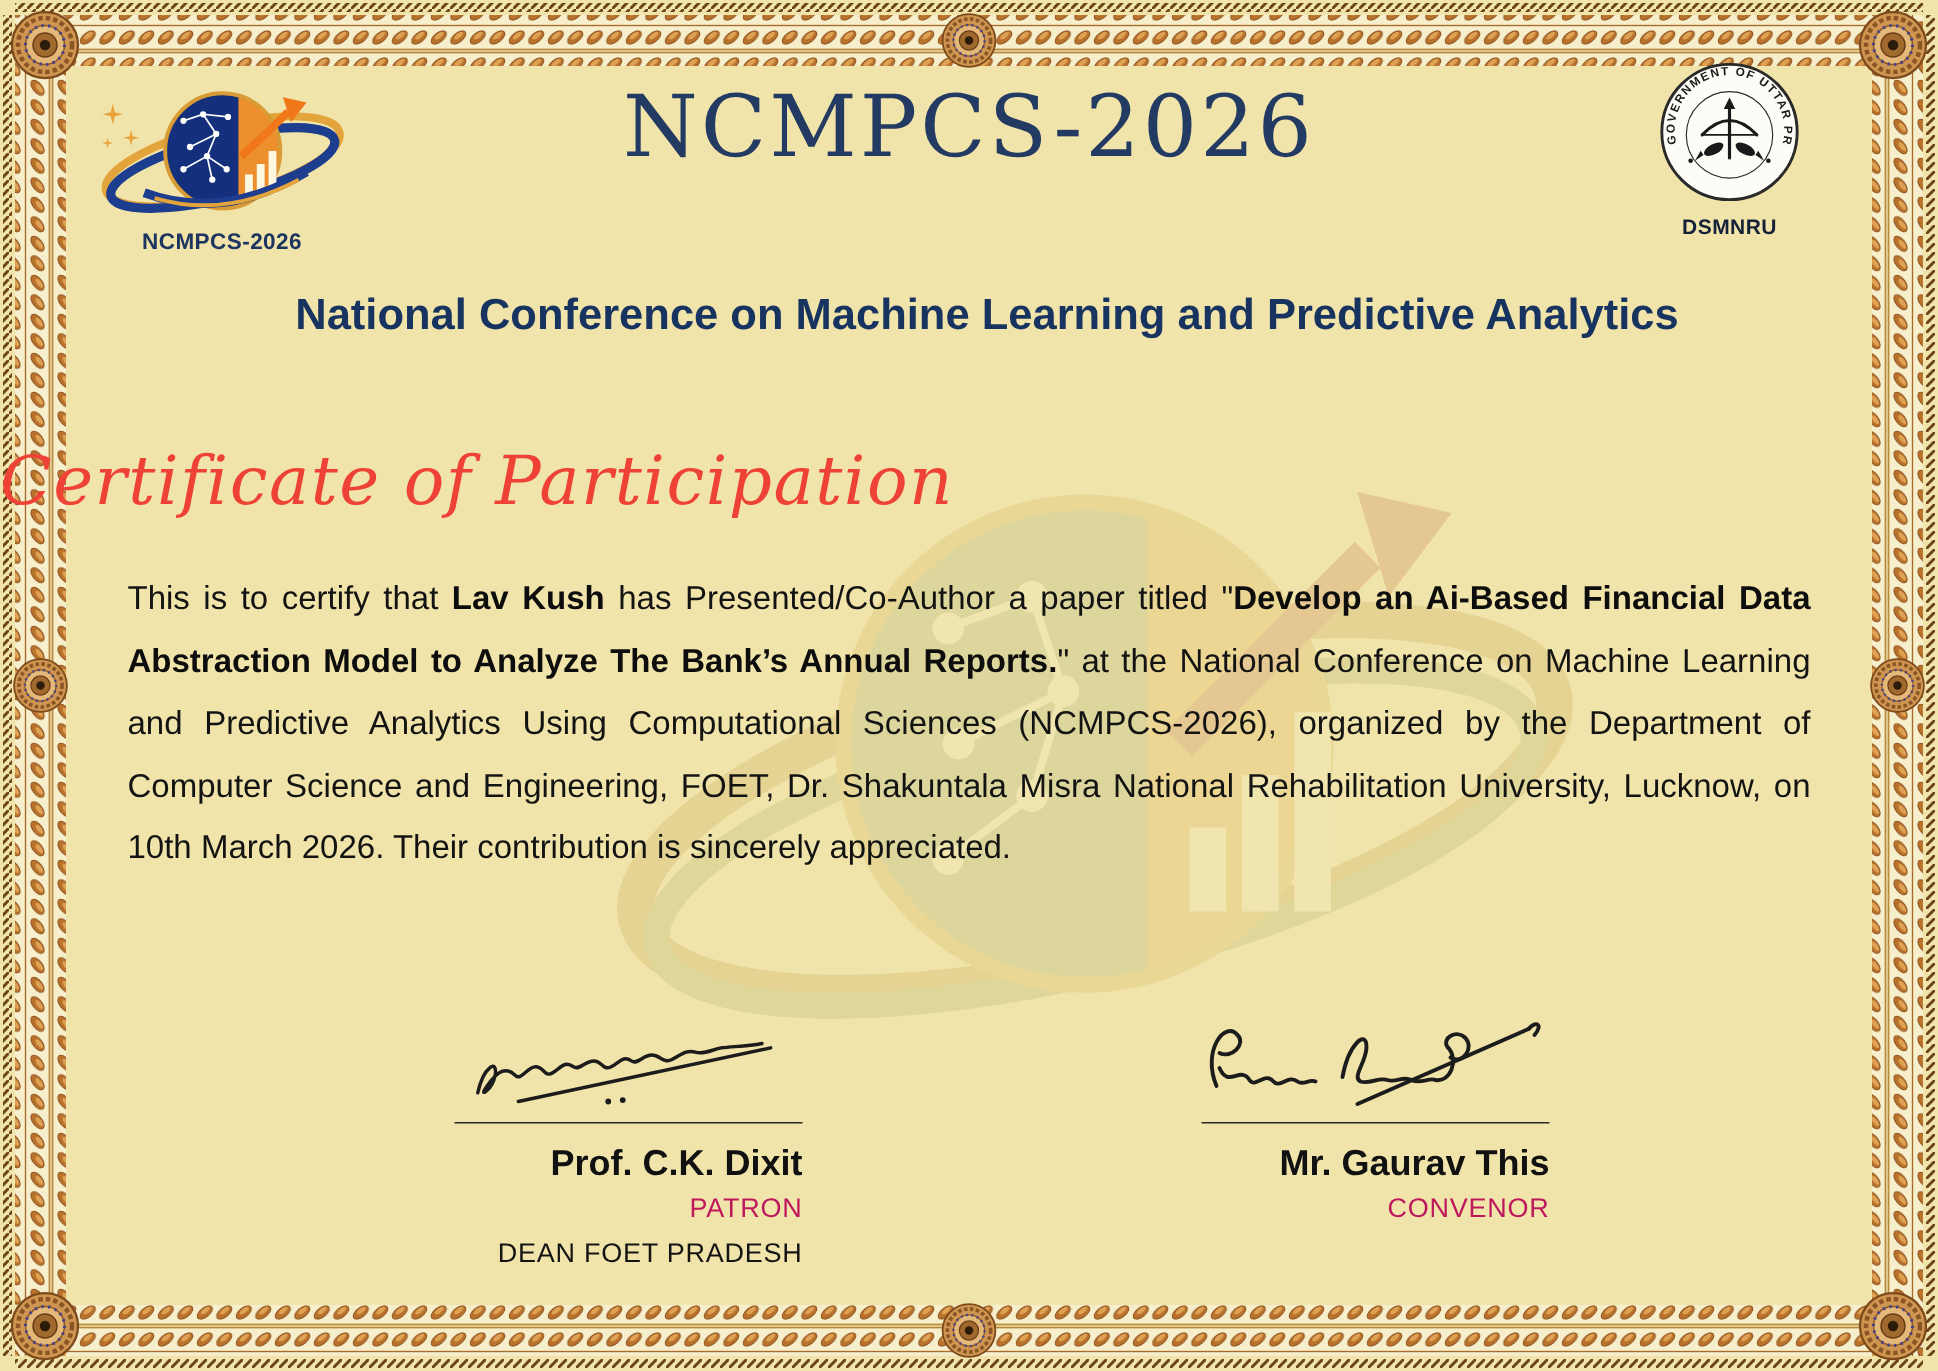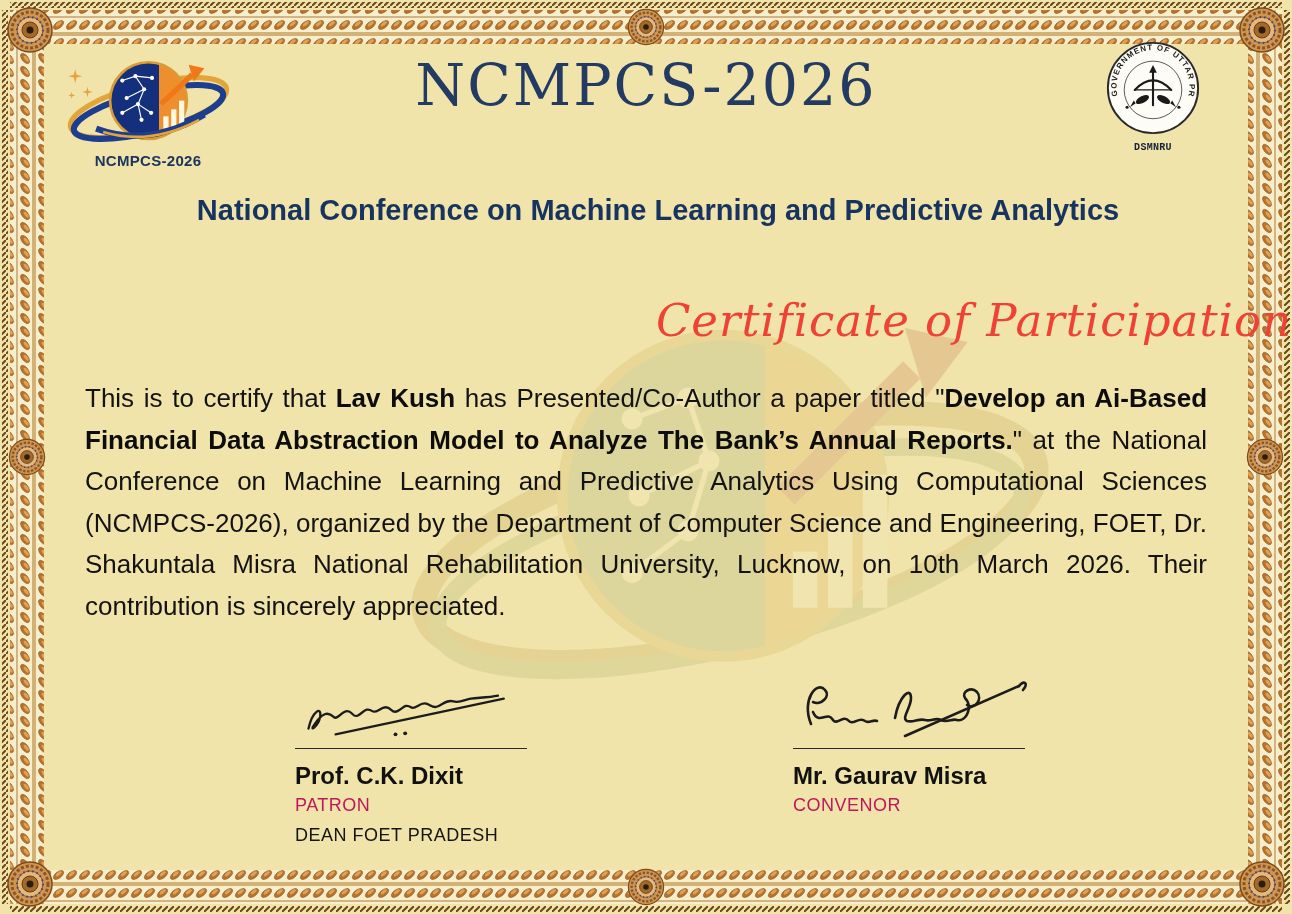"DSMNRU" .seal-label { font-family: Liberation Mono, monospace -> none; font-size: 10px -> 14px }
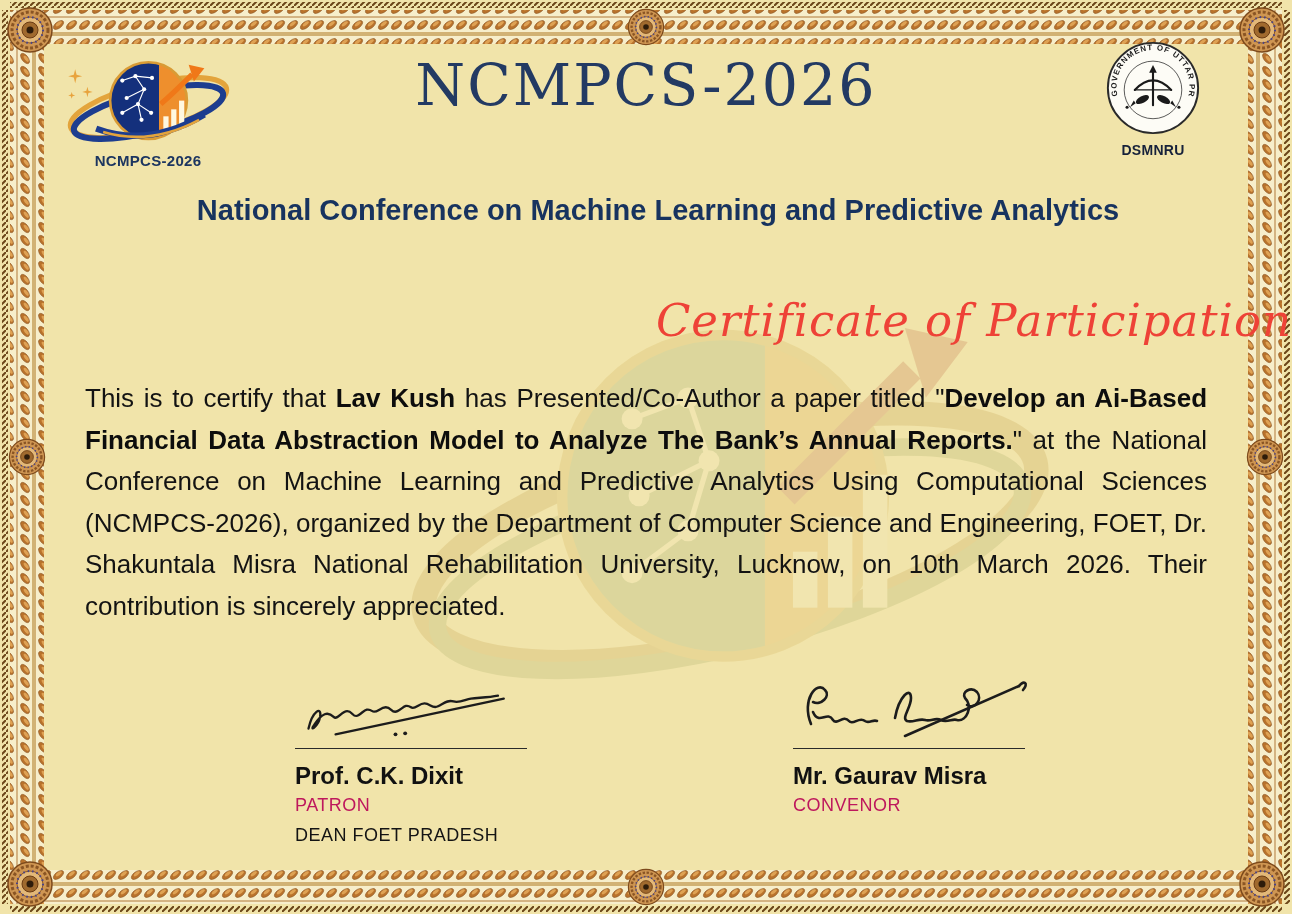"Certificate of Participation" .script-heading { text-align: right -> left }
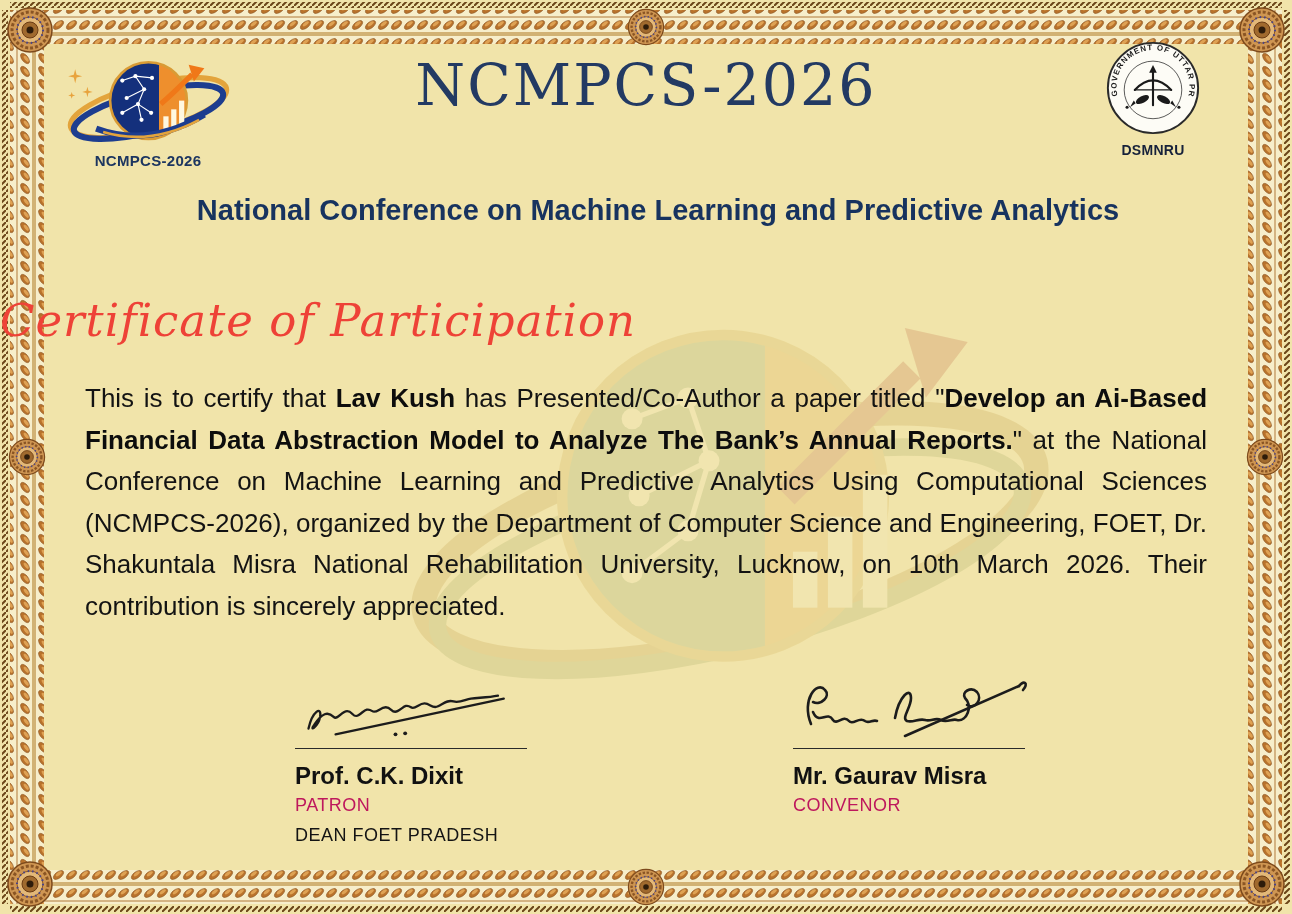"This is to certify that" .body-text { font-size: 26px -> 22px }
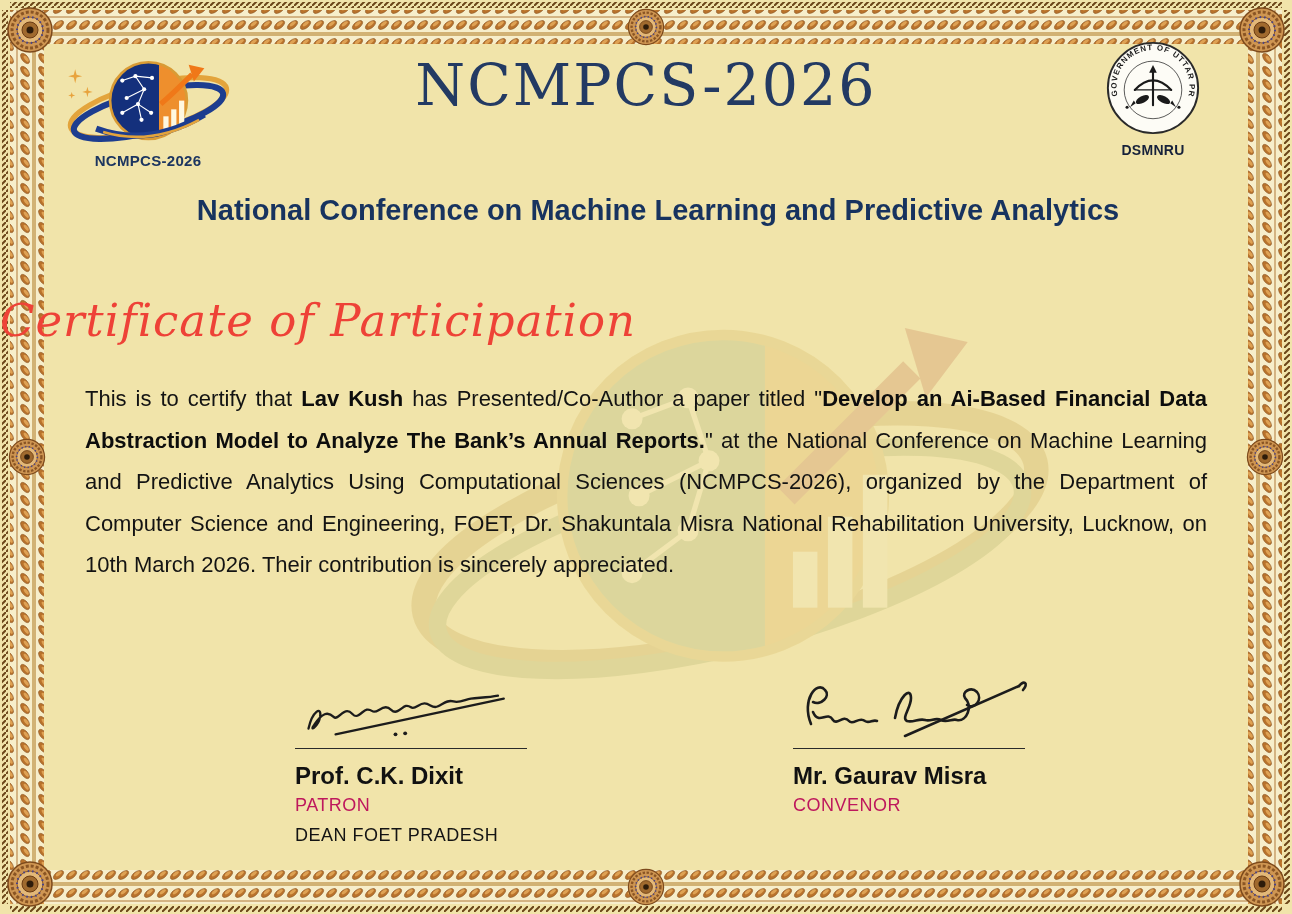"Prof. C.K. Dixit" .sig-block { align-items: flex-start -> flex-end }
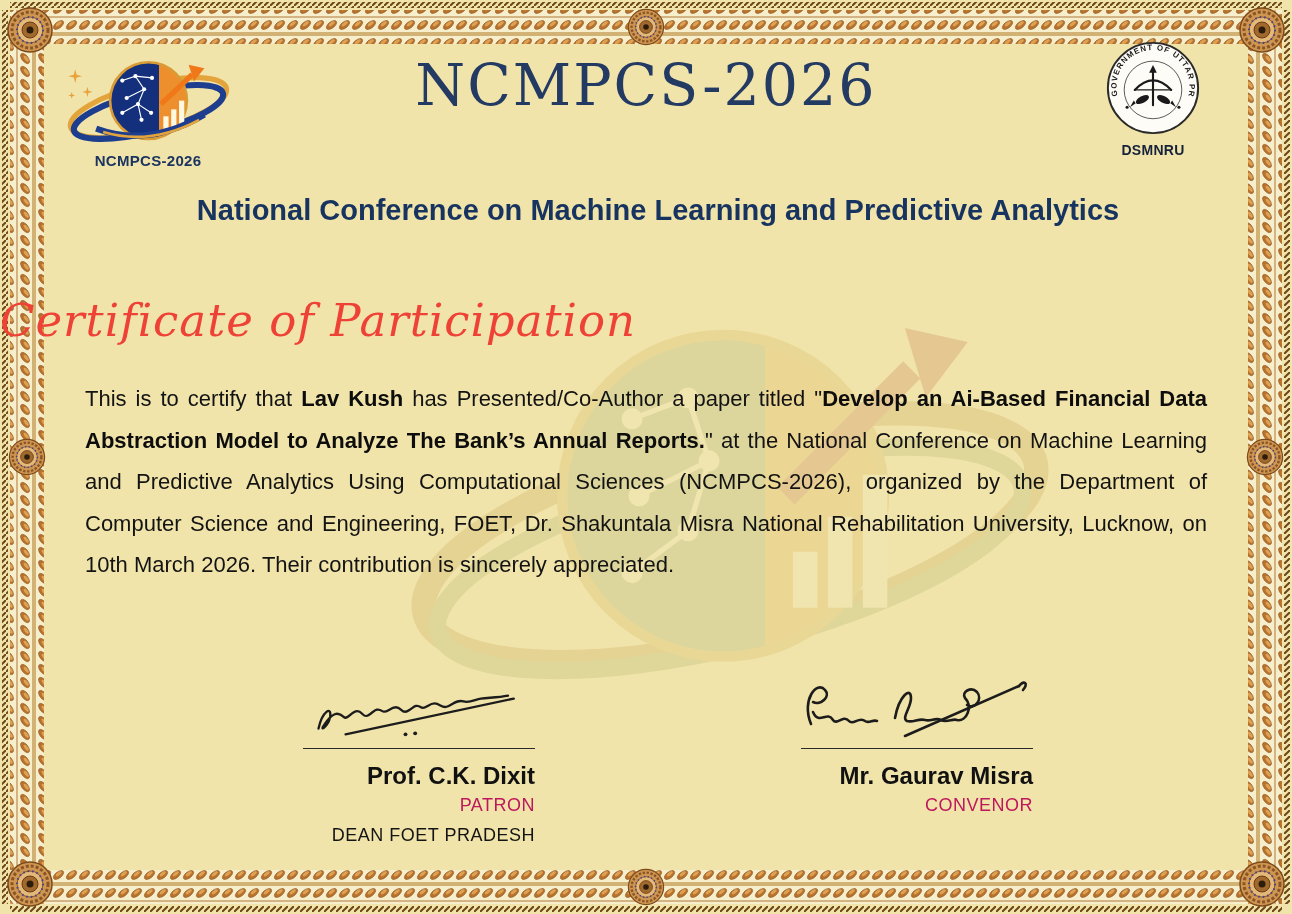"Mr. Gaurav Misra" div.sig-name { text: Misra -> This }
